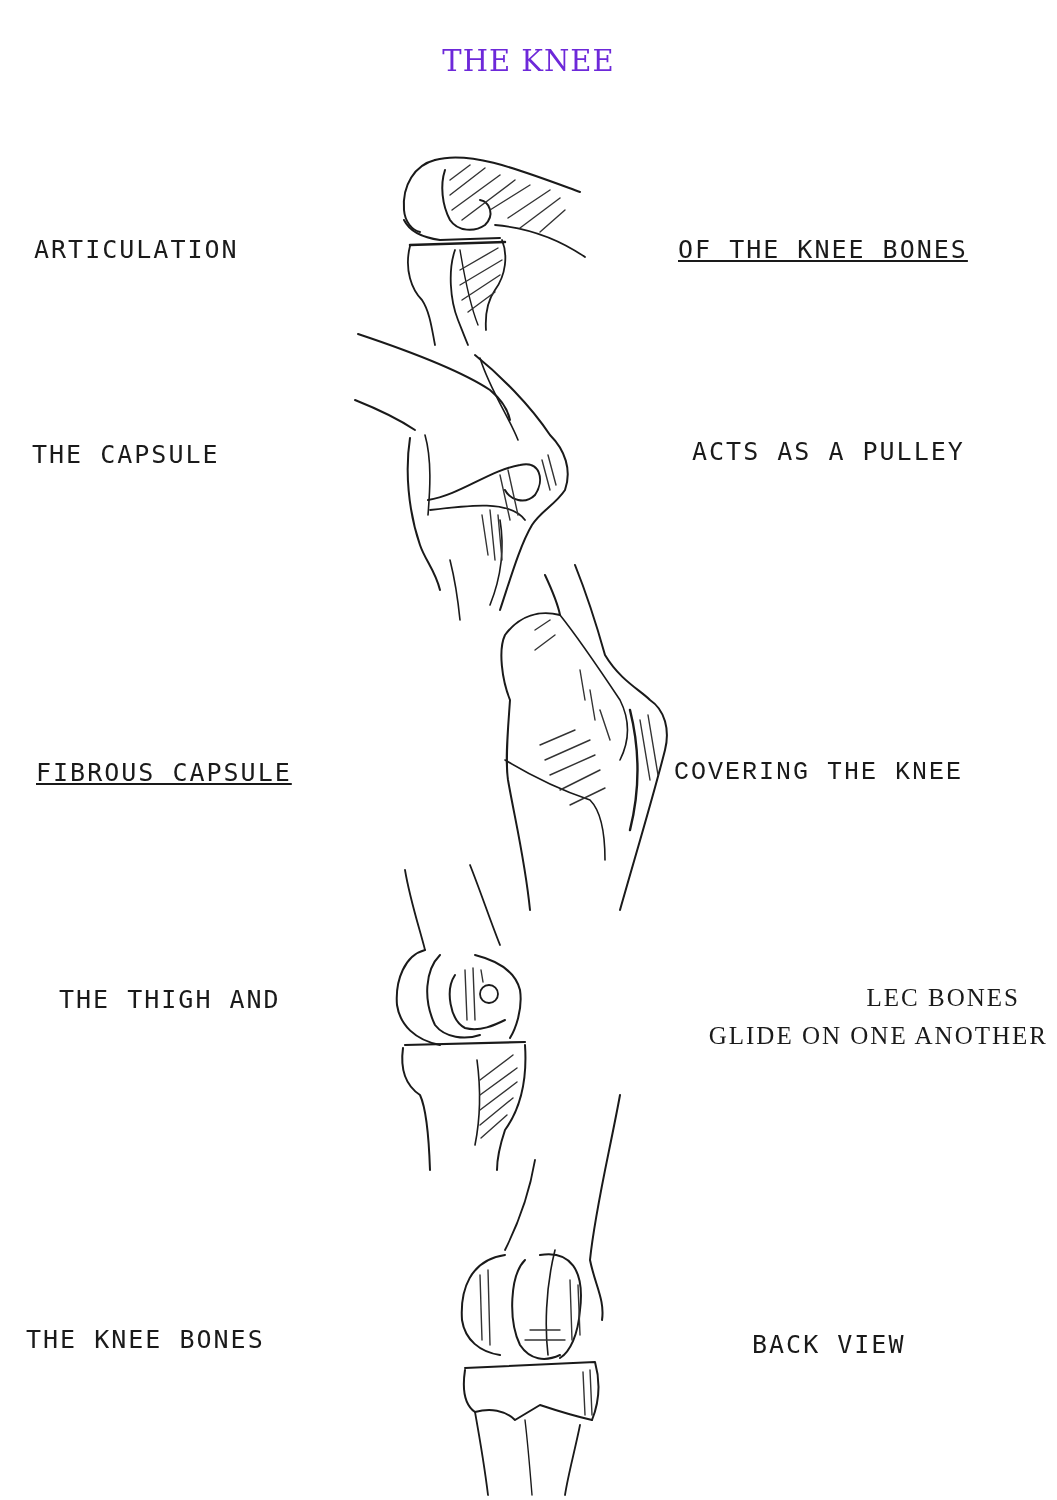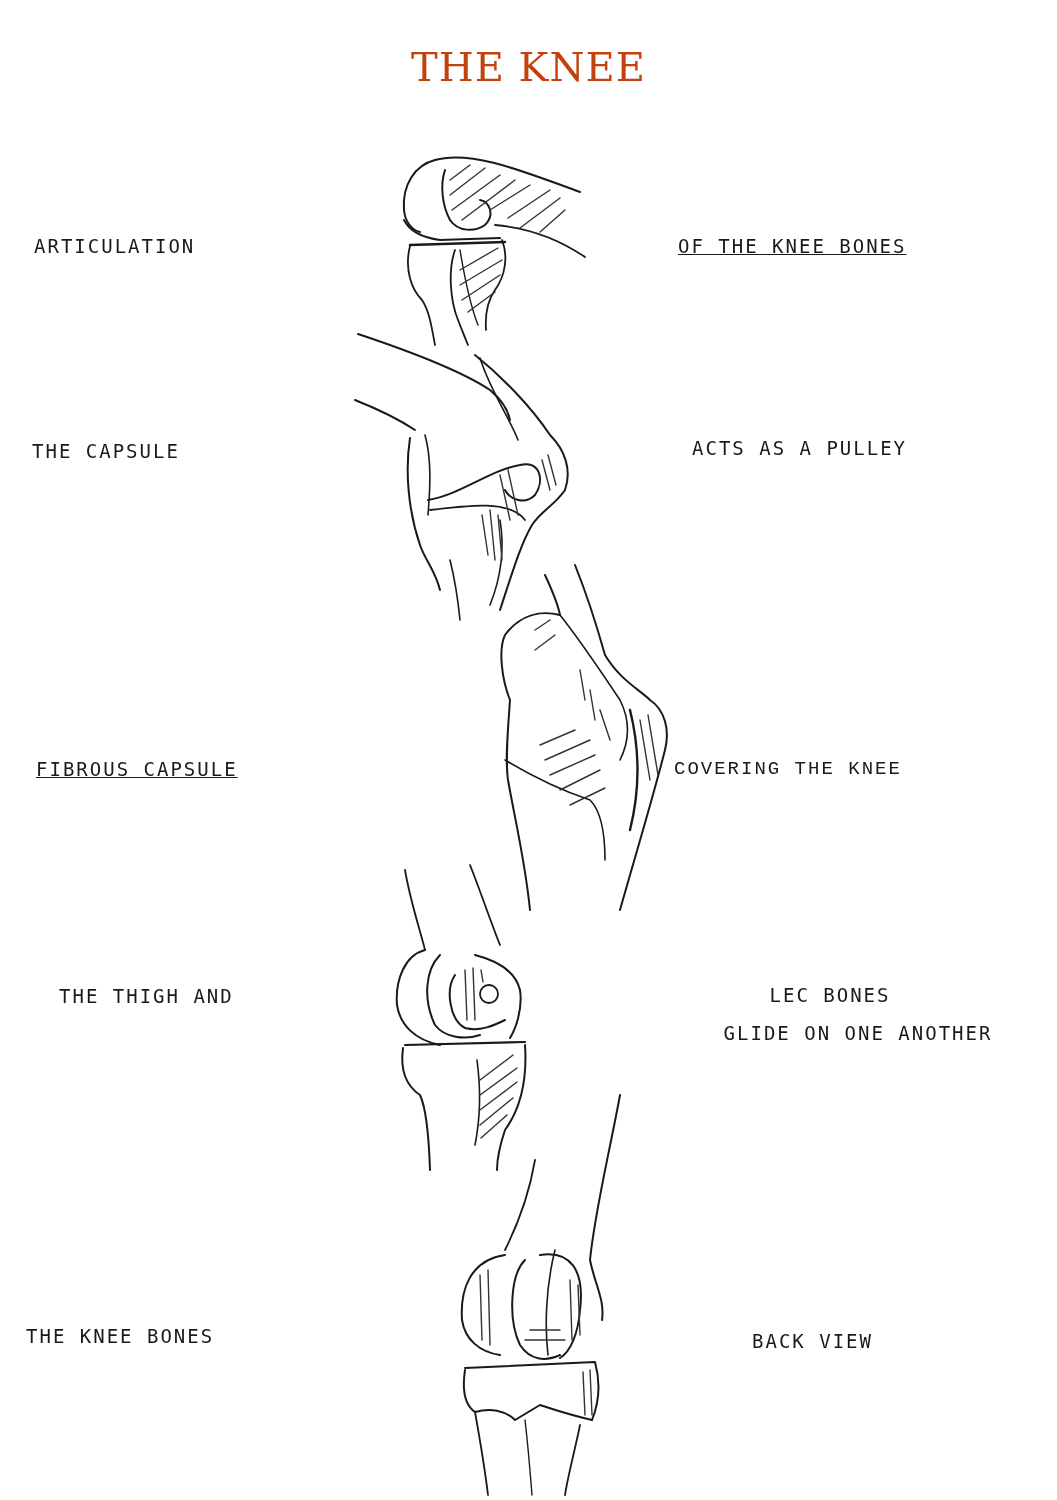"THE KNEE" .title { color: #c2410c -> #6d28d9; font-size: 40px -> 29px }
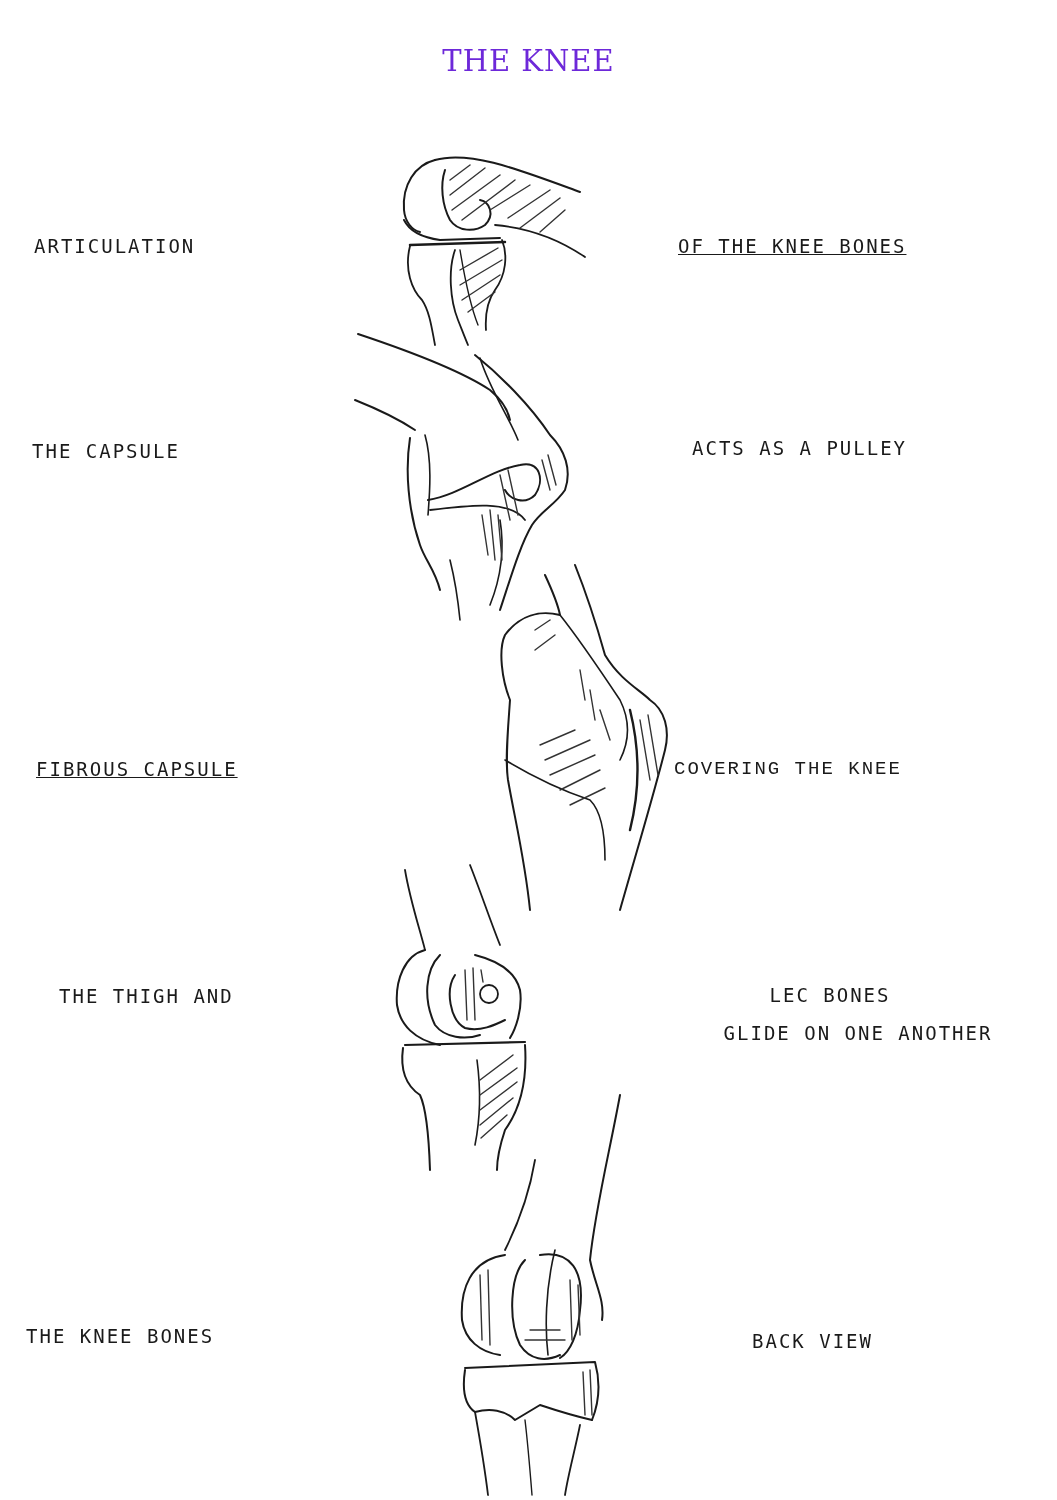"ARTICULATION" .label { font-size: 19px -> 25px }
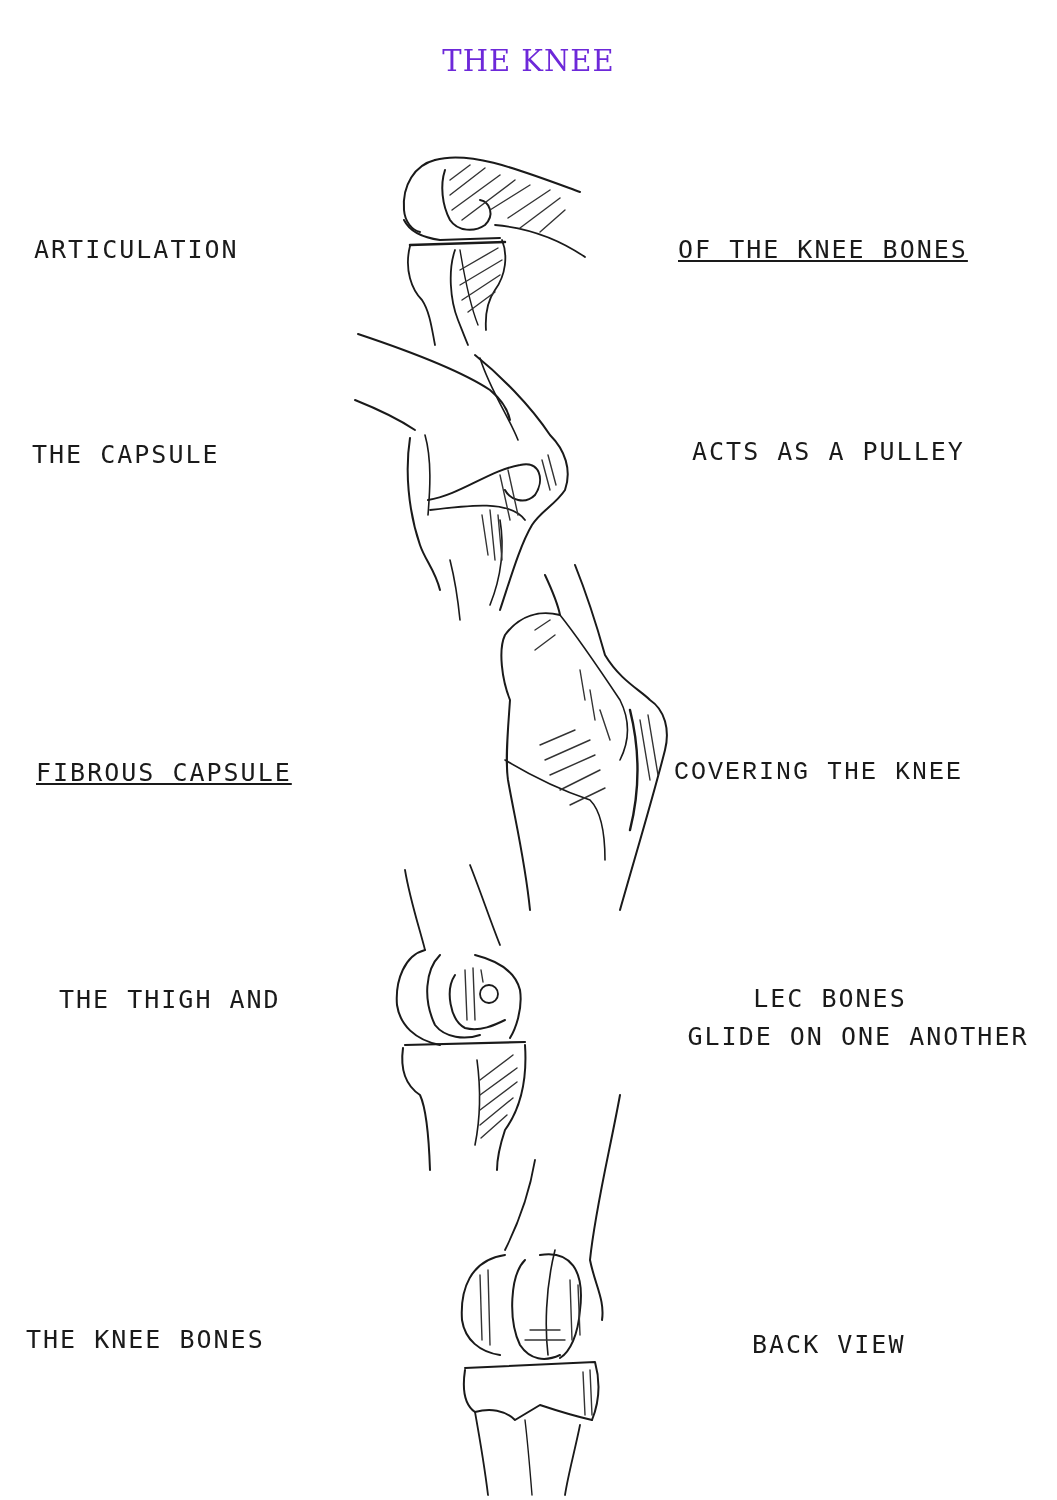"LEC BONES" .label.center { font-family: none -> Liberation Serif, serif; text-align: center -> right }
